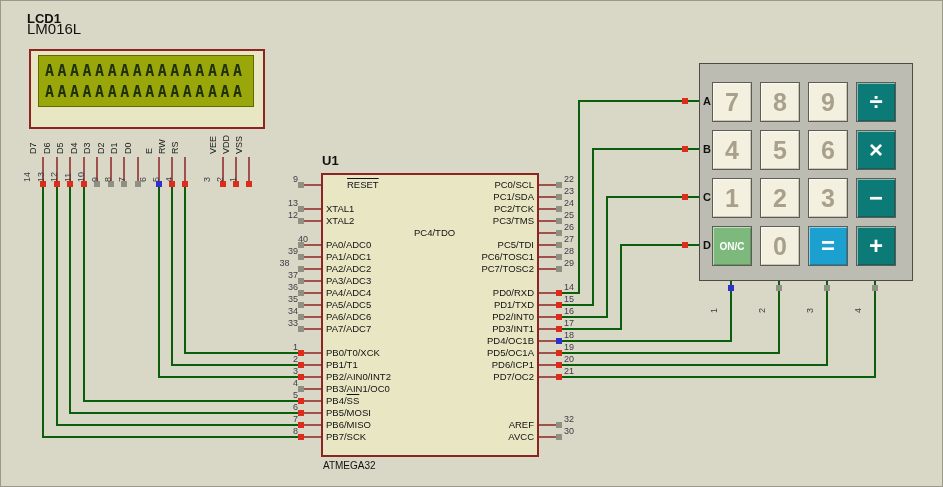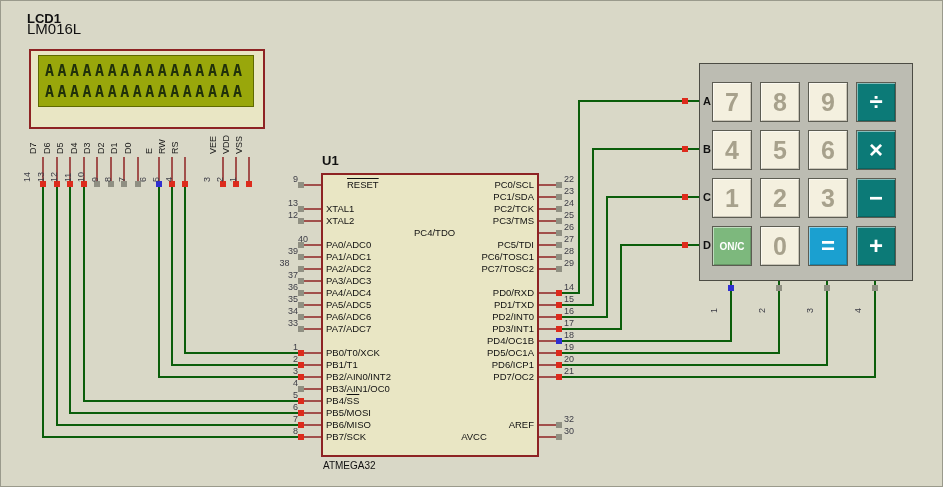"AVCC" div.pname { text-align: center -> right }
